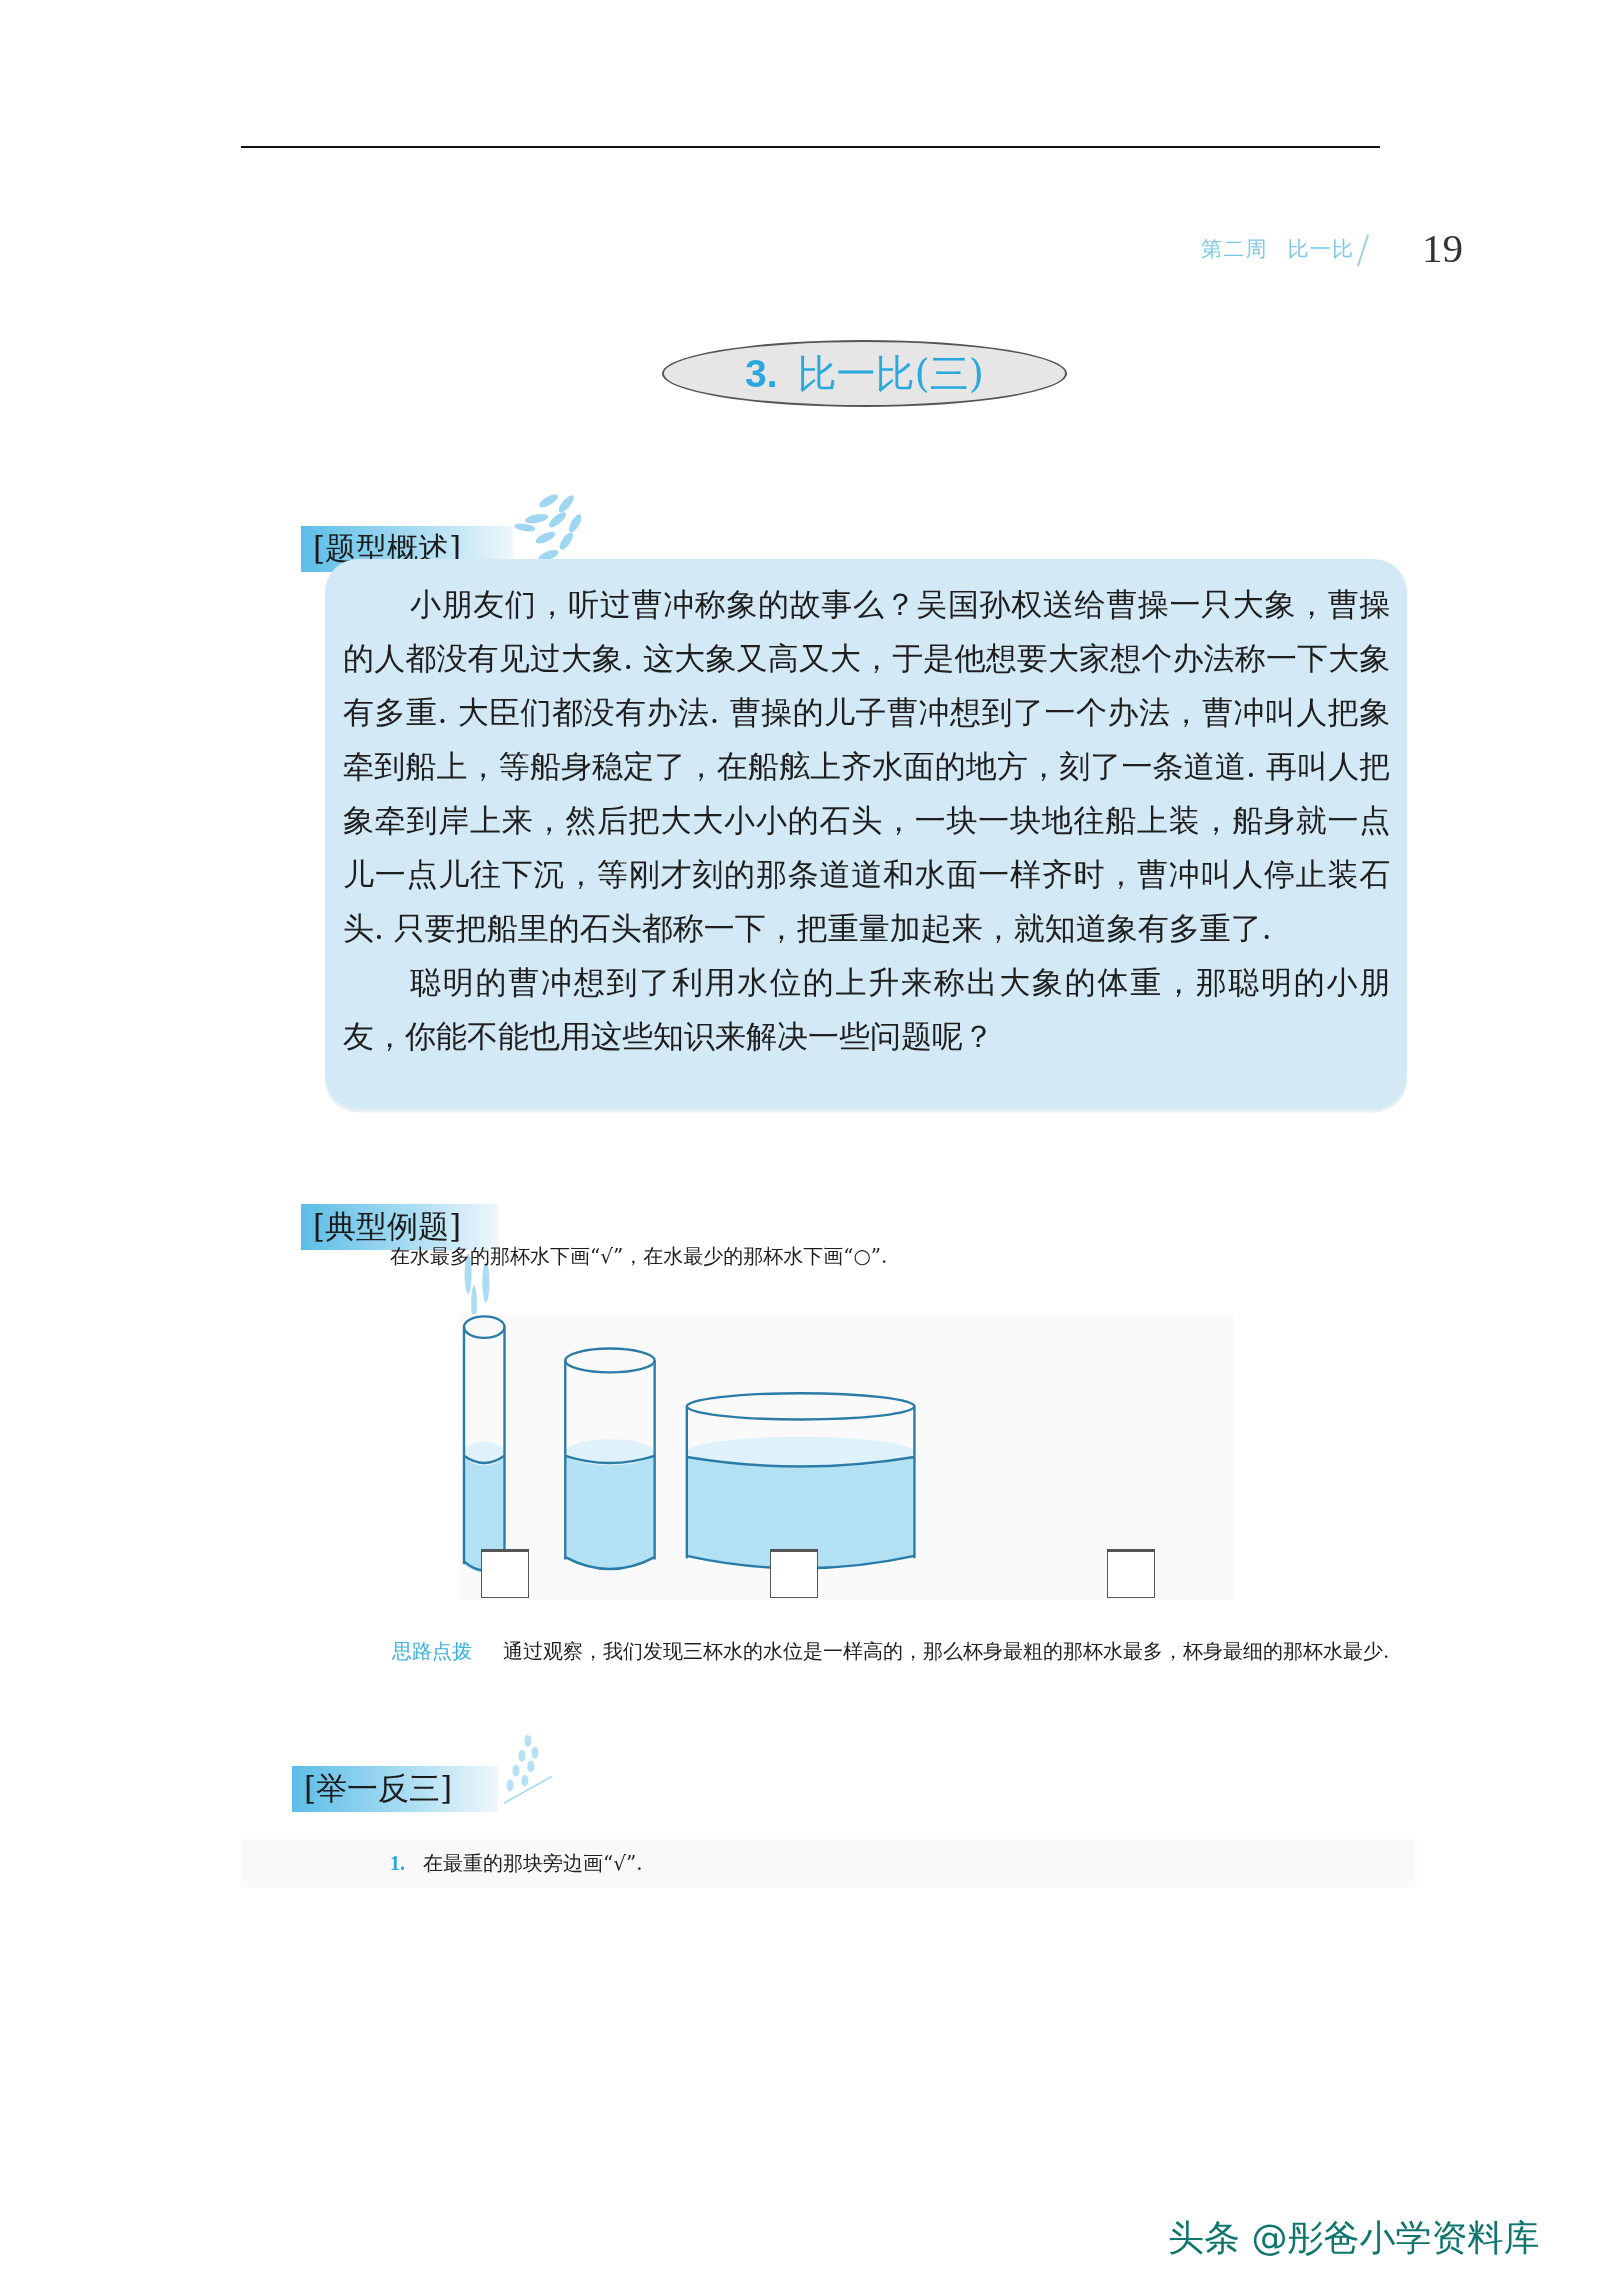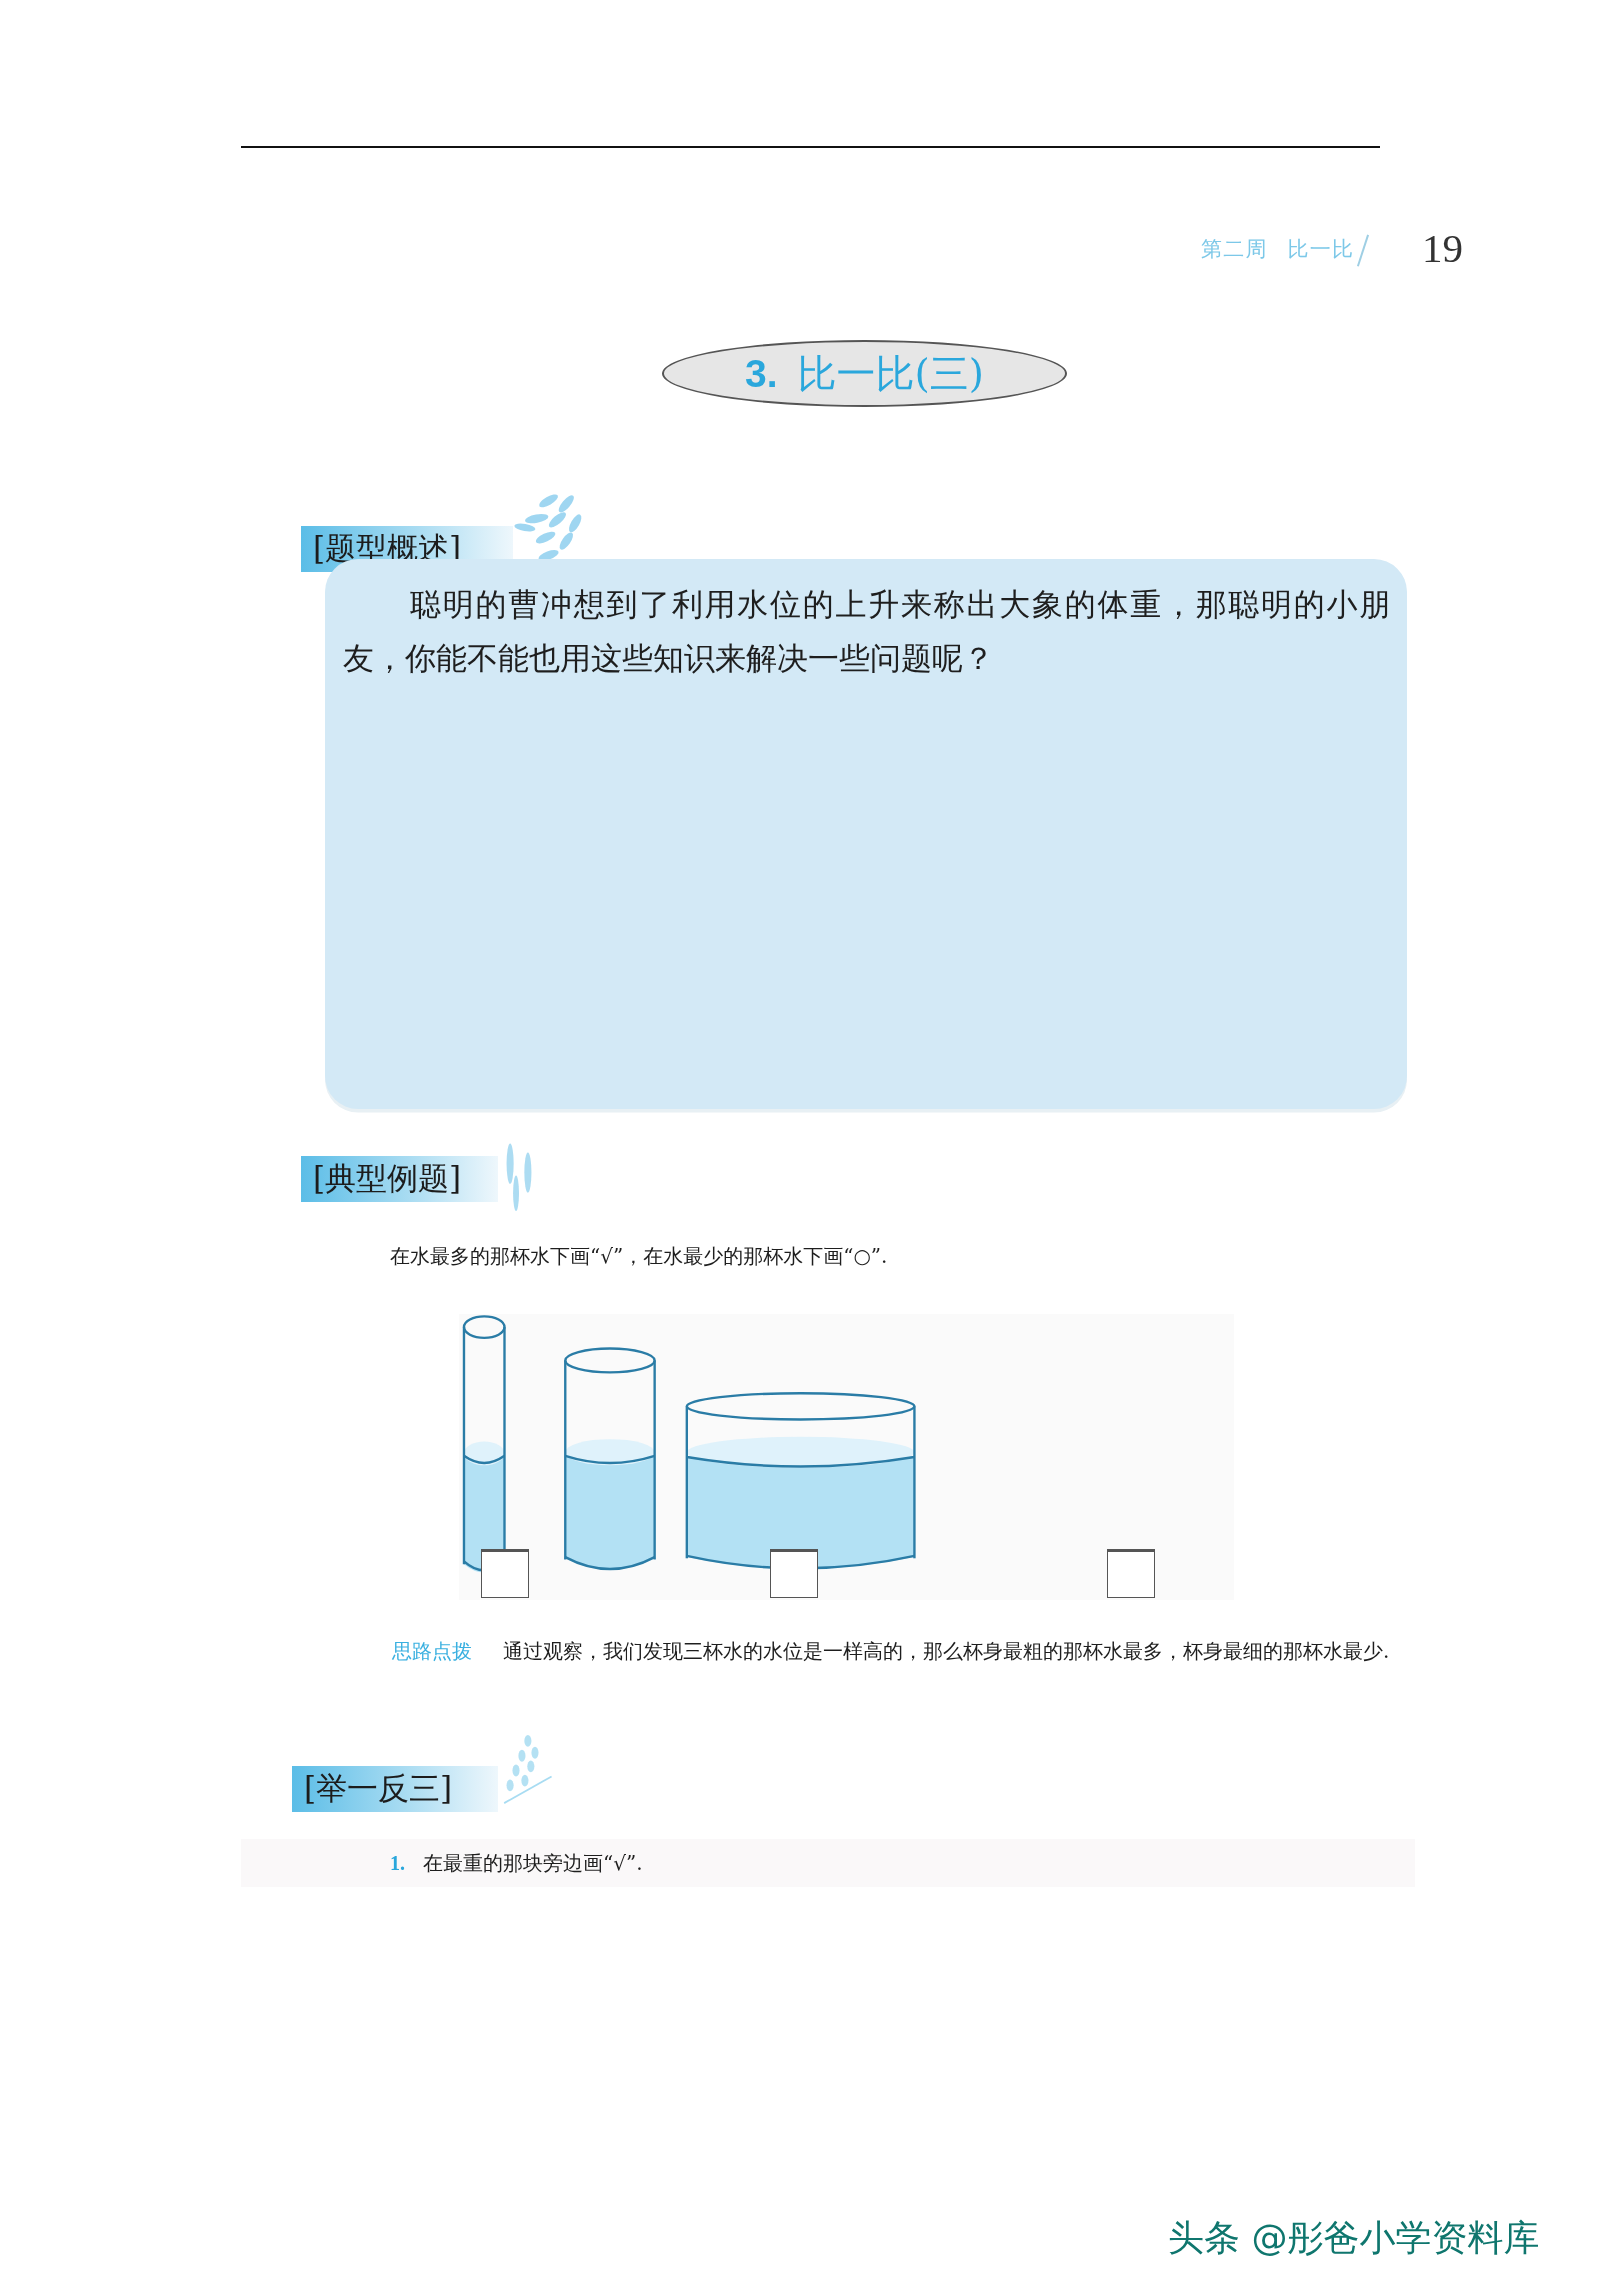"小朋友们，听过曹冲称象的故事么？吴国孙权送给曹操一只大象，曹操的人都没有见过大象" p.indent { html: none -> <p>小朋友们，听过曹冲称象的故事么？吴国孙权送给曹操一只大象，曹操的人都没有见过大象. 这大象又高又大，于是他想要大家想个办法称一下大象有多重. 大臣们都没有办法. 曹操的儿子曹冲想到了一个办法，曹冲叫人把象牵到船上，等船身稳定了，在船舷上齐水面的地方，刻了一条道道. 再叫人把象牵到岸上来，然后把大大小小的石头，一块一块地往船上装，船身就一点儿一点儿往下沉，等刚才刻的那条道道和水面一样齐时，曹冲叫人停止装石头. 只要把船里的石头都称一下，把重量加起来，就知道象有多重了.</p> }
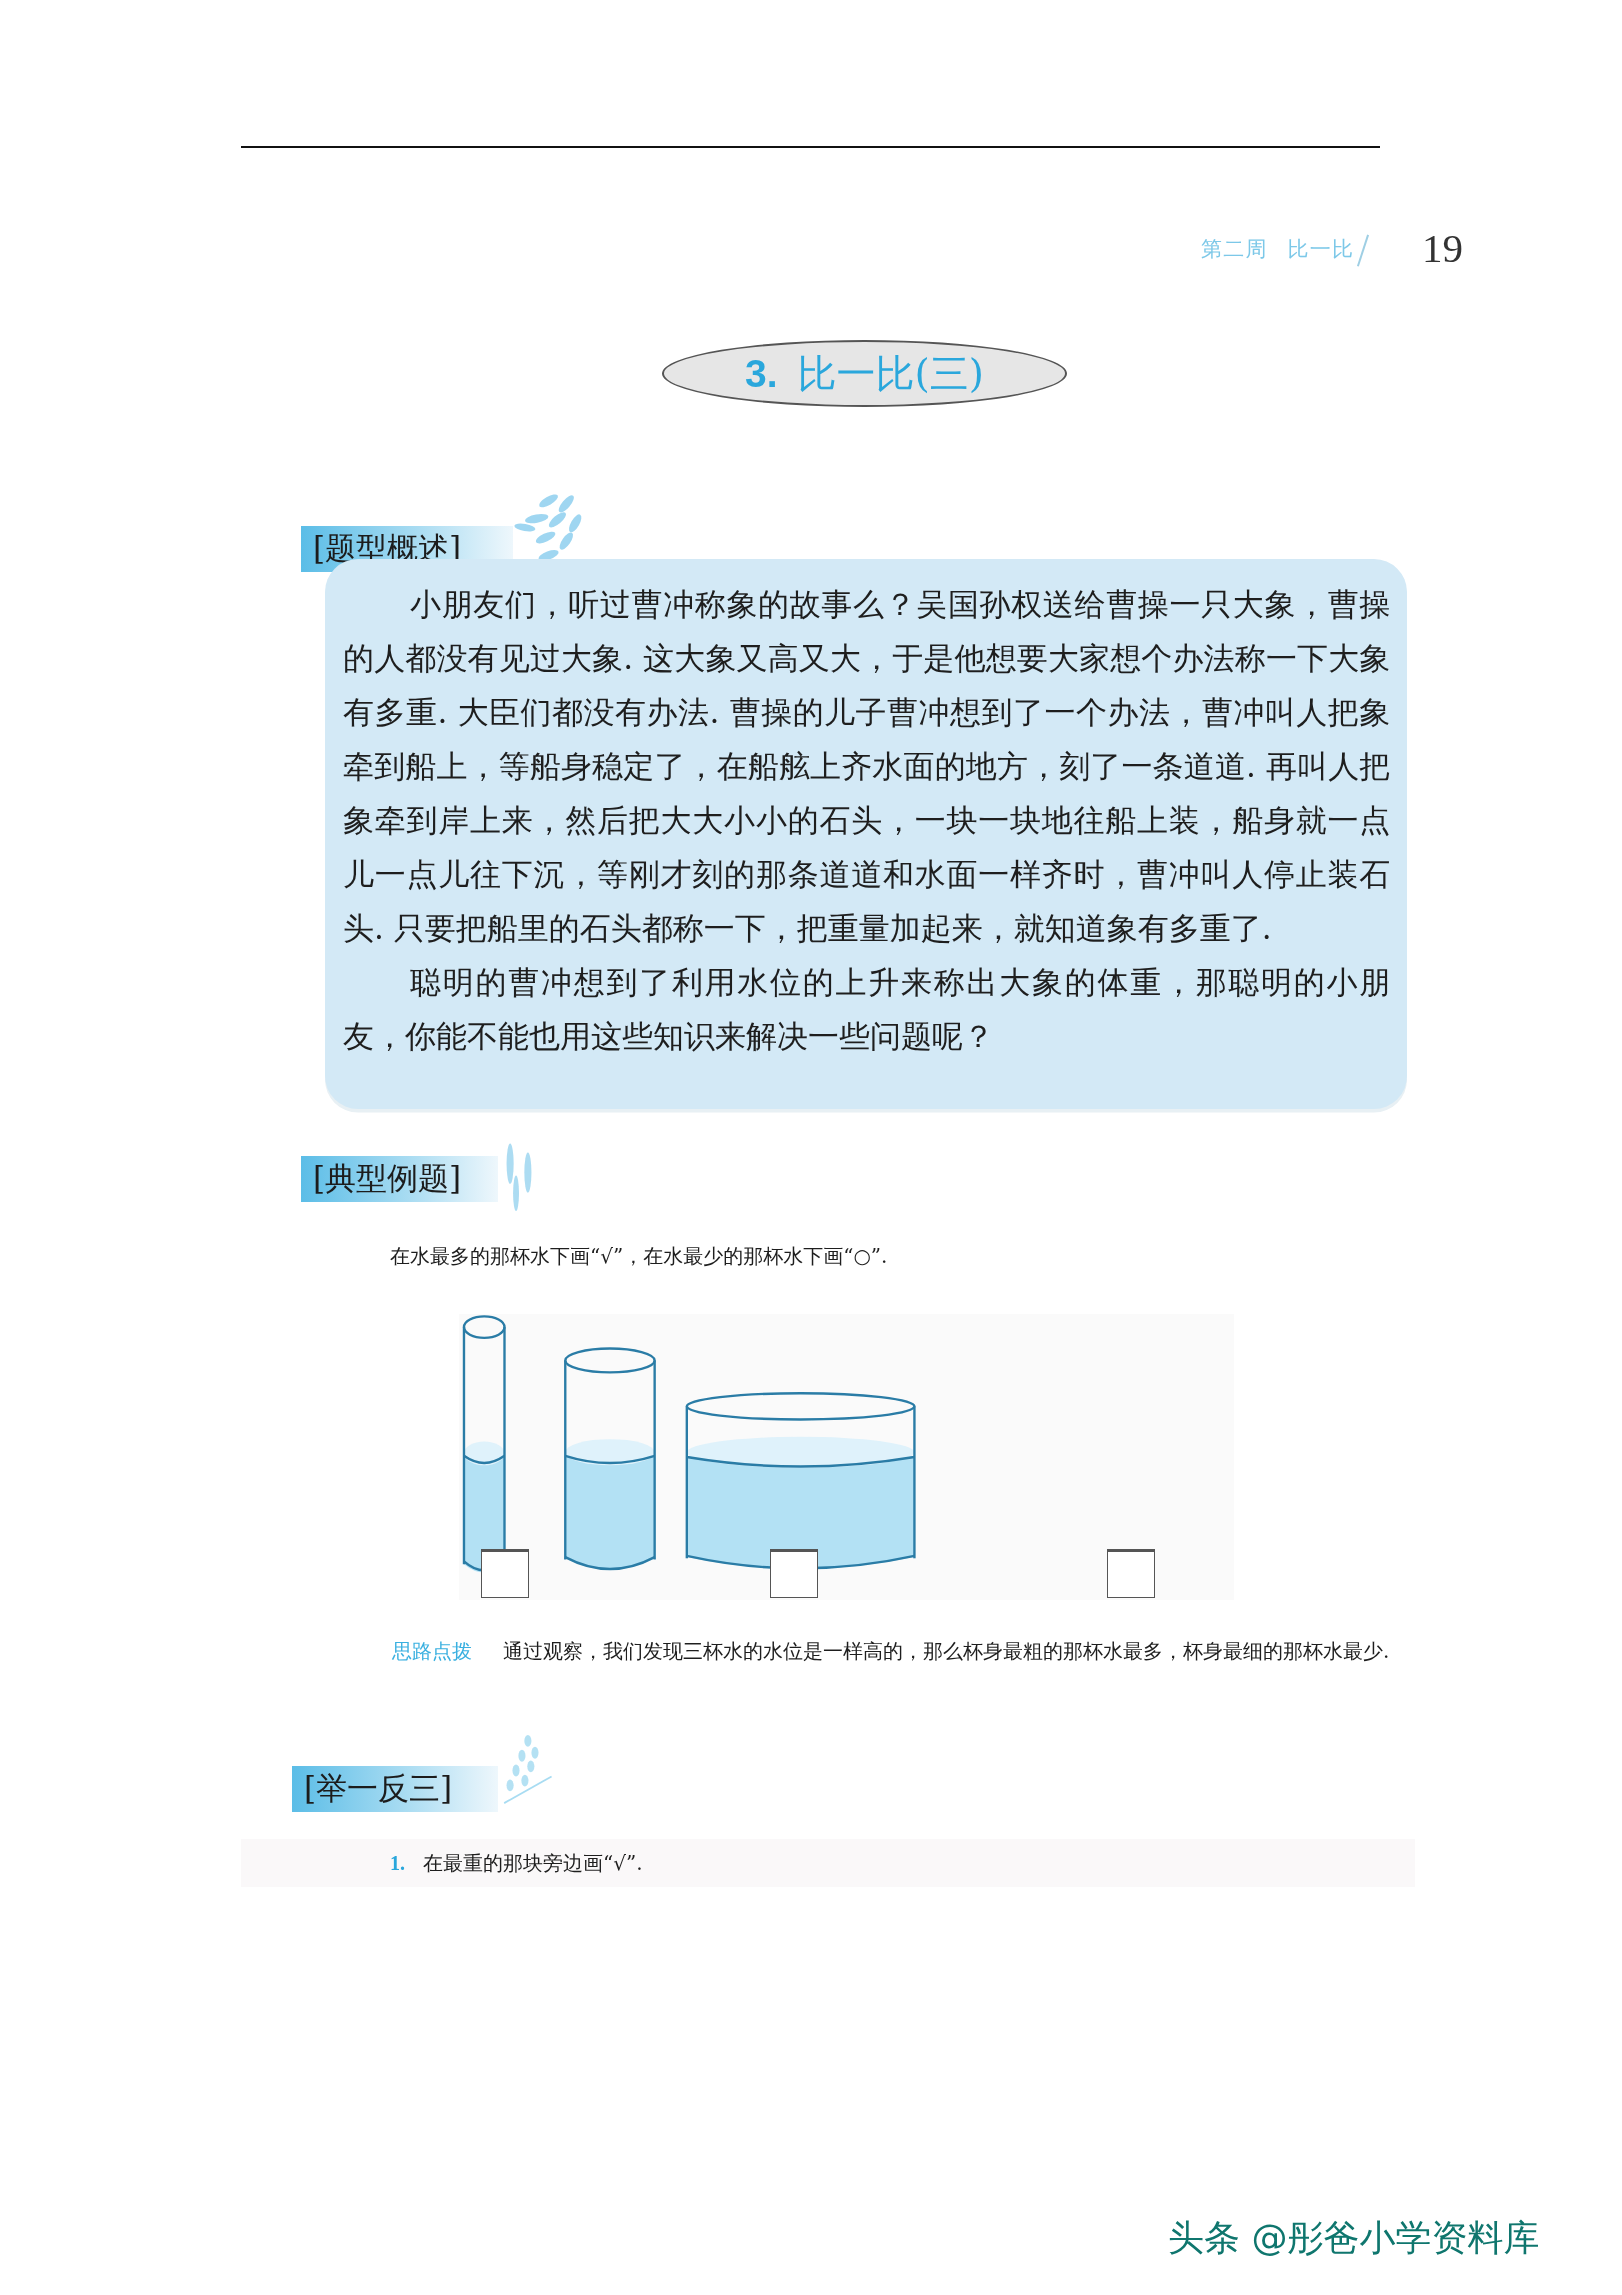"[典型例题]" div.abs { align-items: center -> flex-end; flex-direction: none -> column; top: 1140px -> 1204px }
